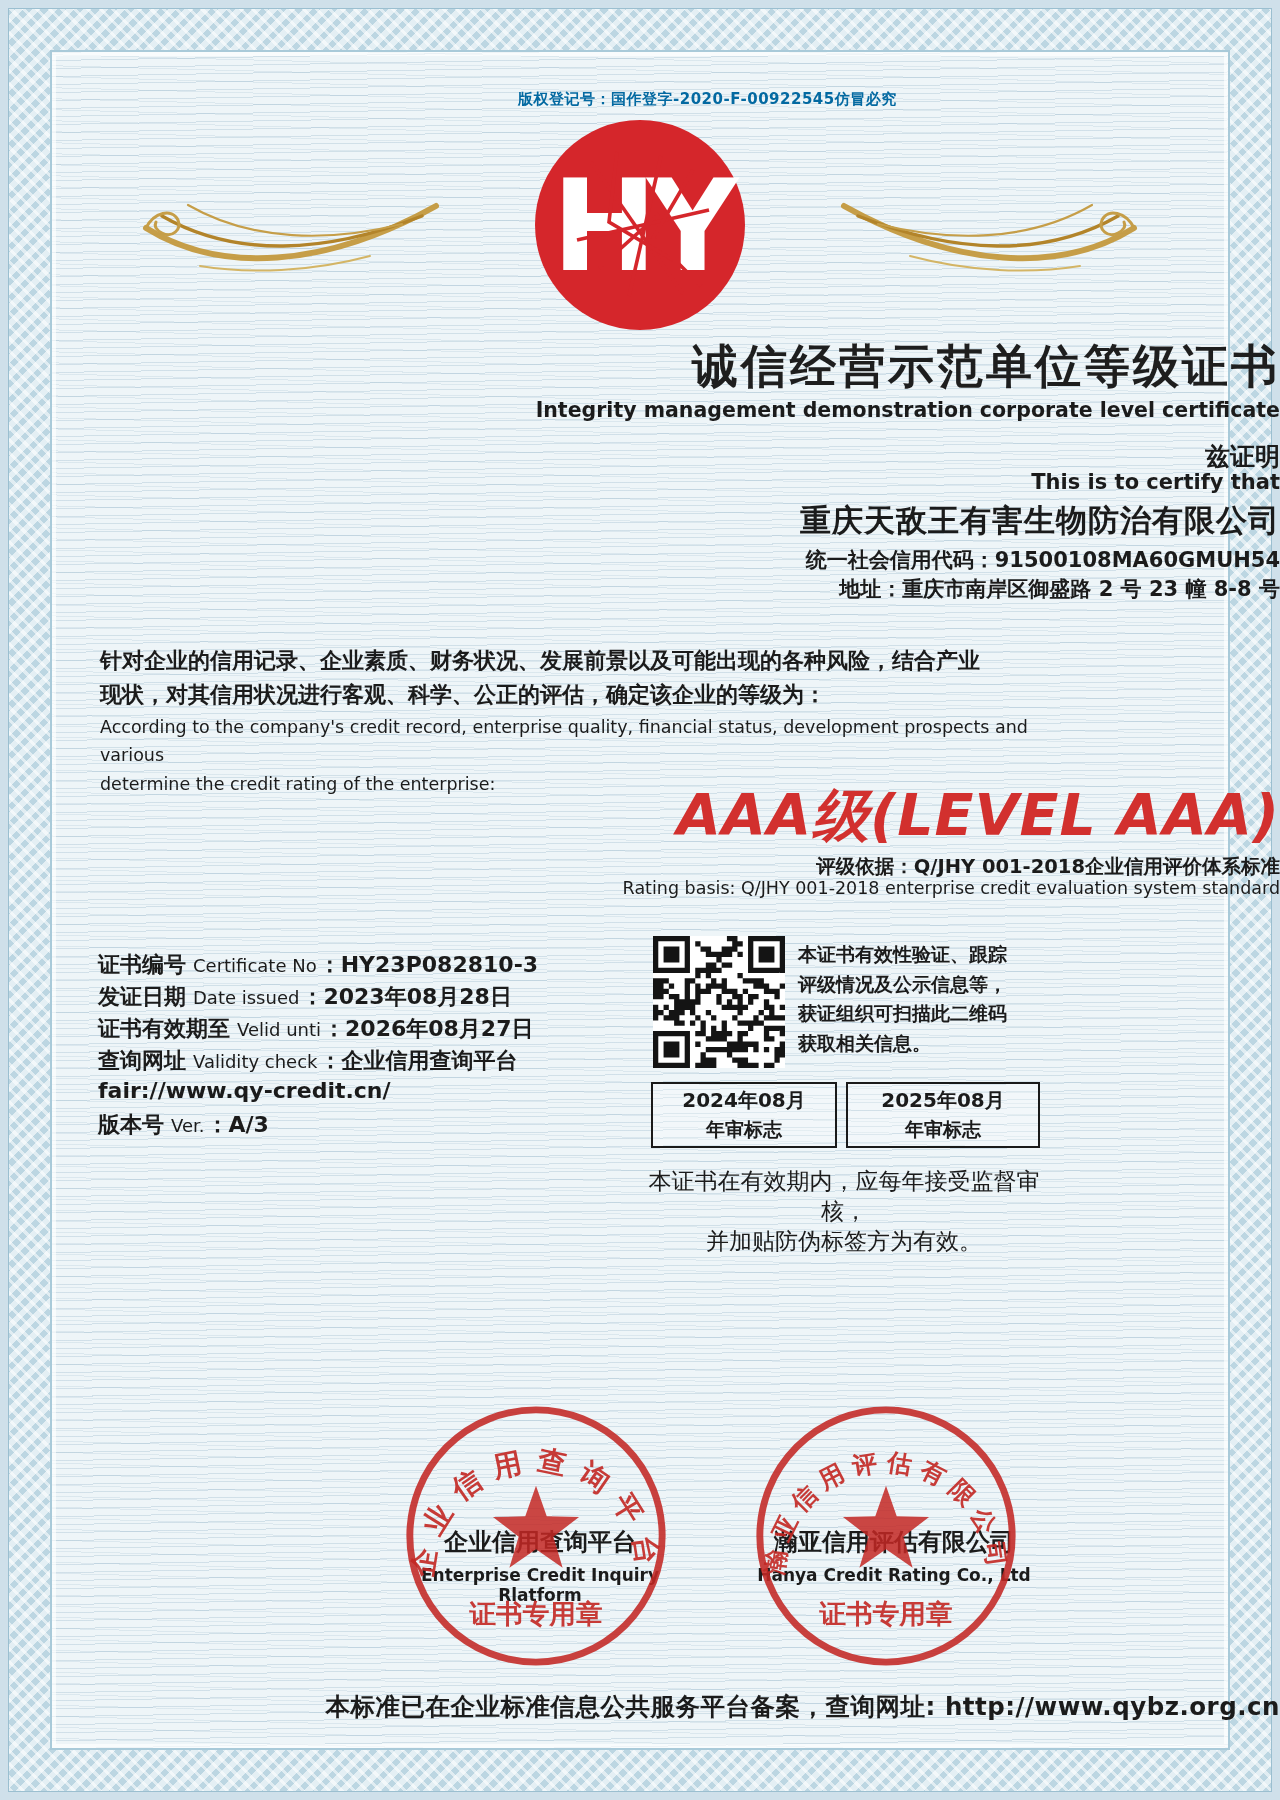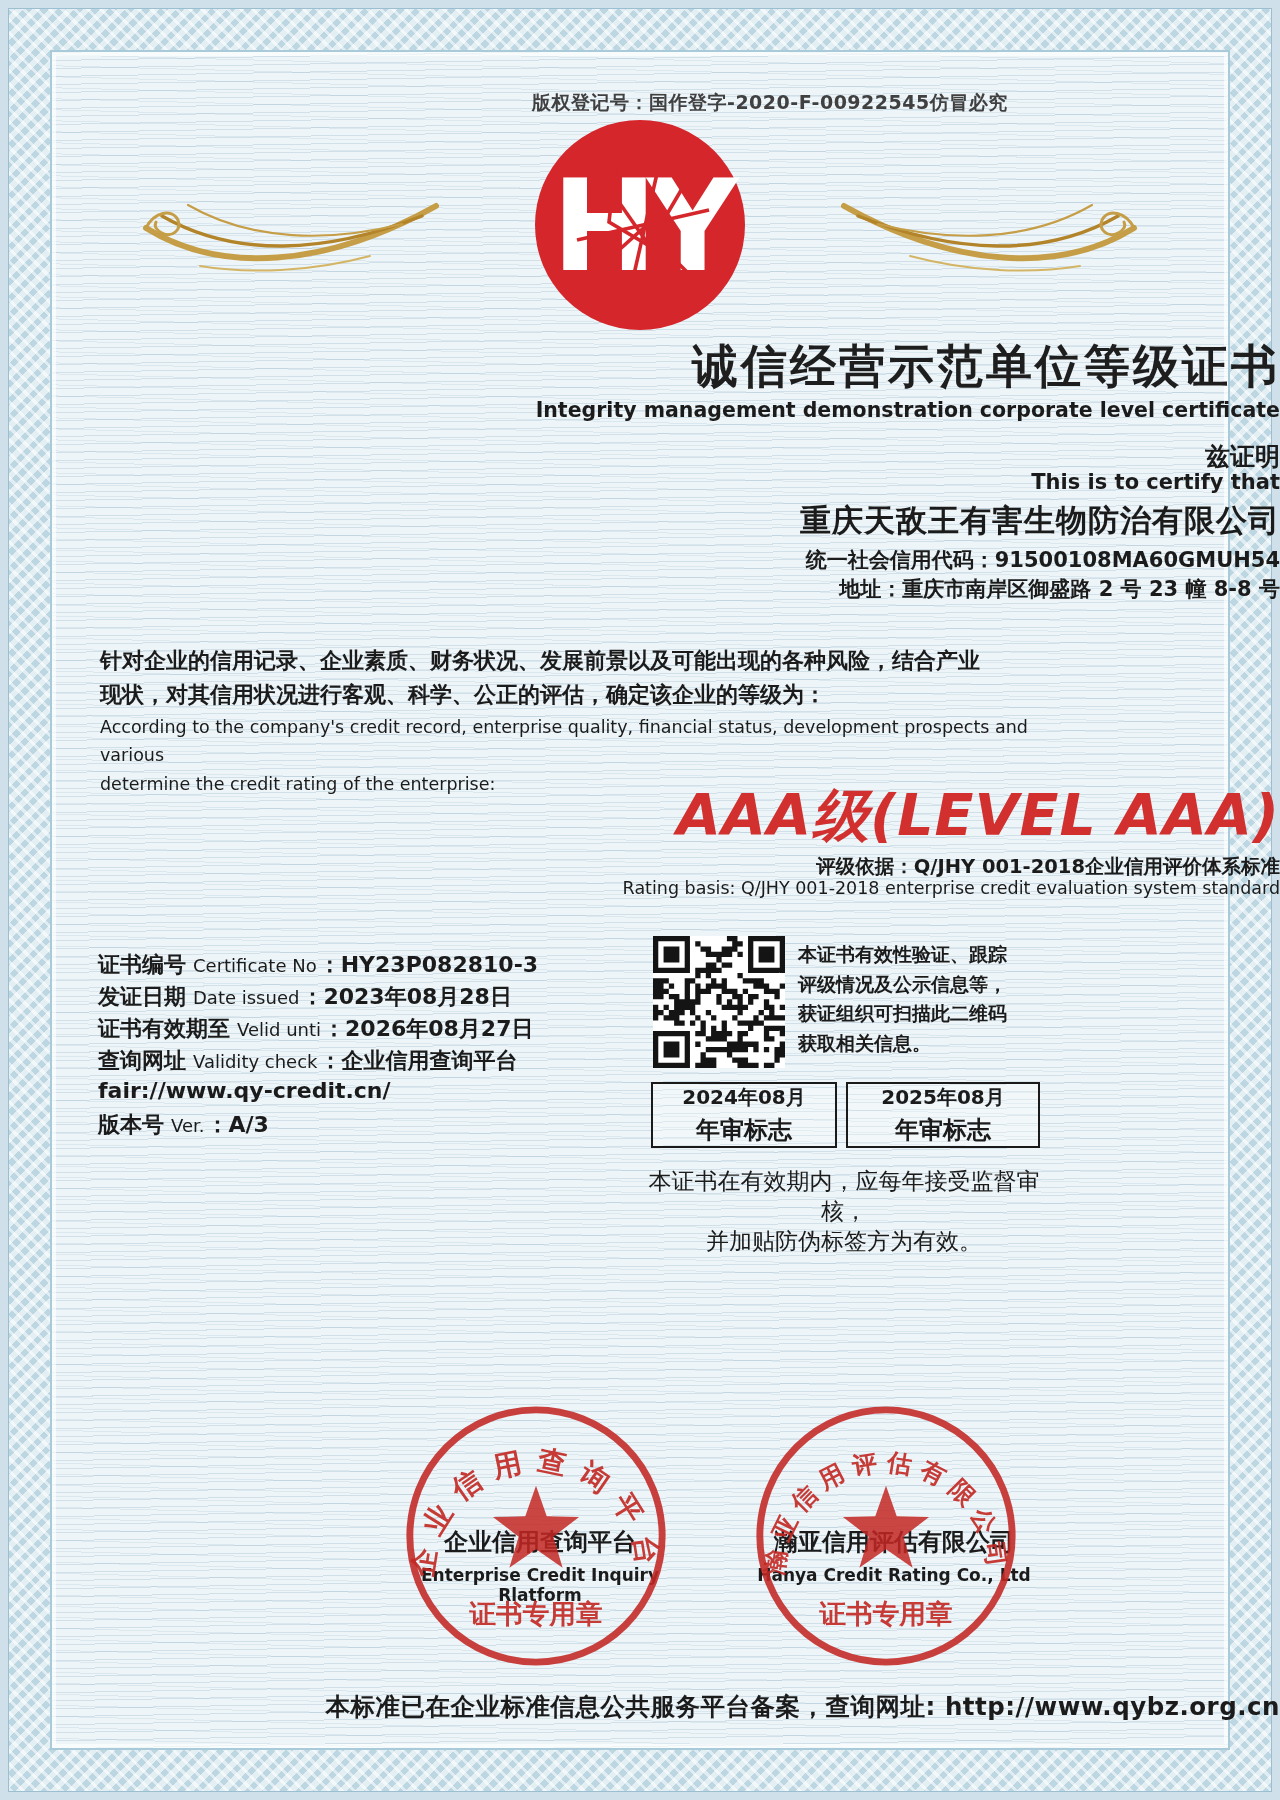"版权登记号：国作登字-2020-F-00922545仿冒必究" .copyright { color: #404040 -> #0369a1; font-size: 19px -> 15px; left: 532px -> 518px }
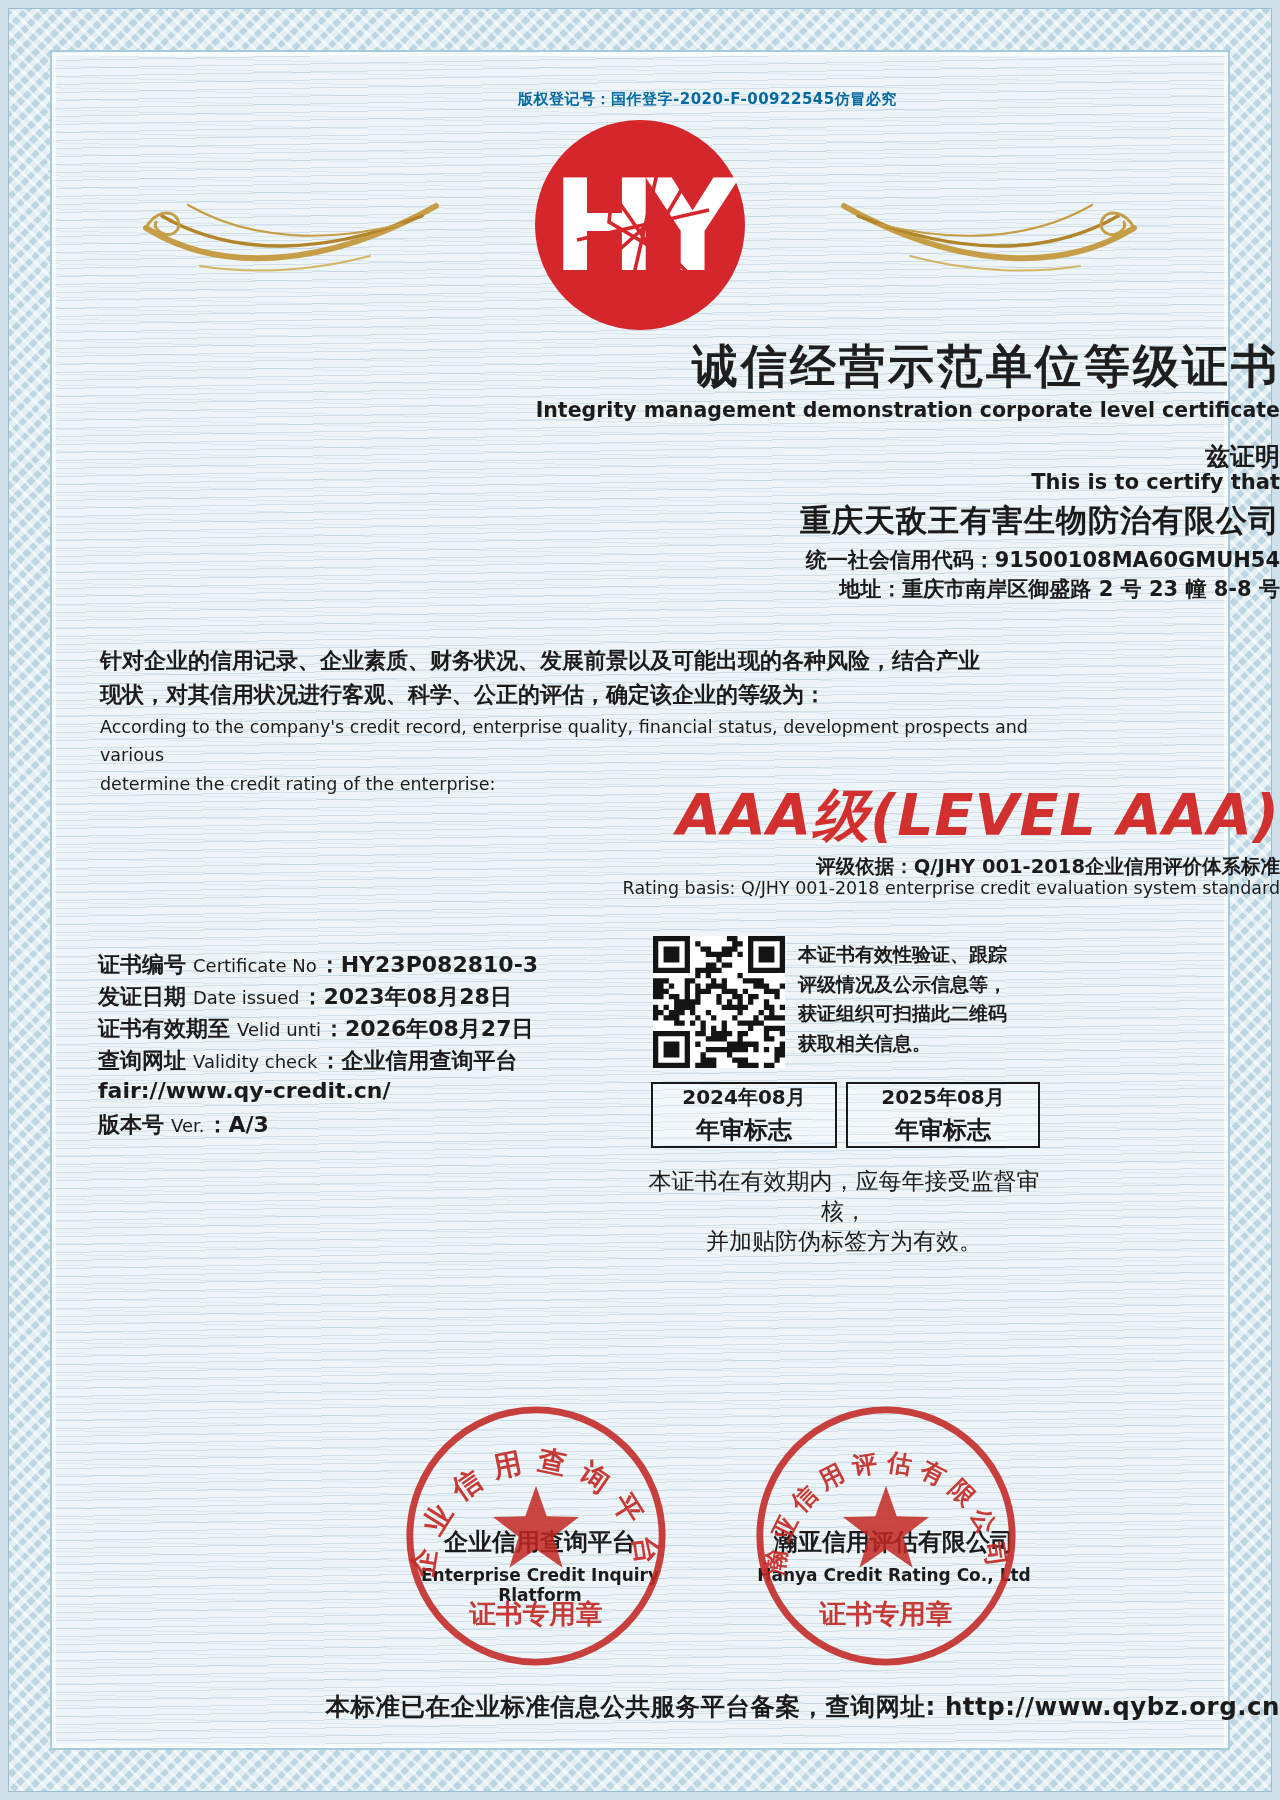"年审标志" .audit-box .l2 { font-size: 24px -> 19px }
